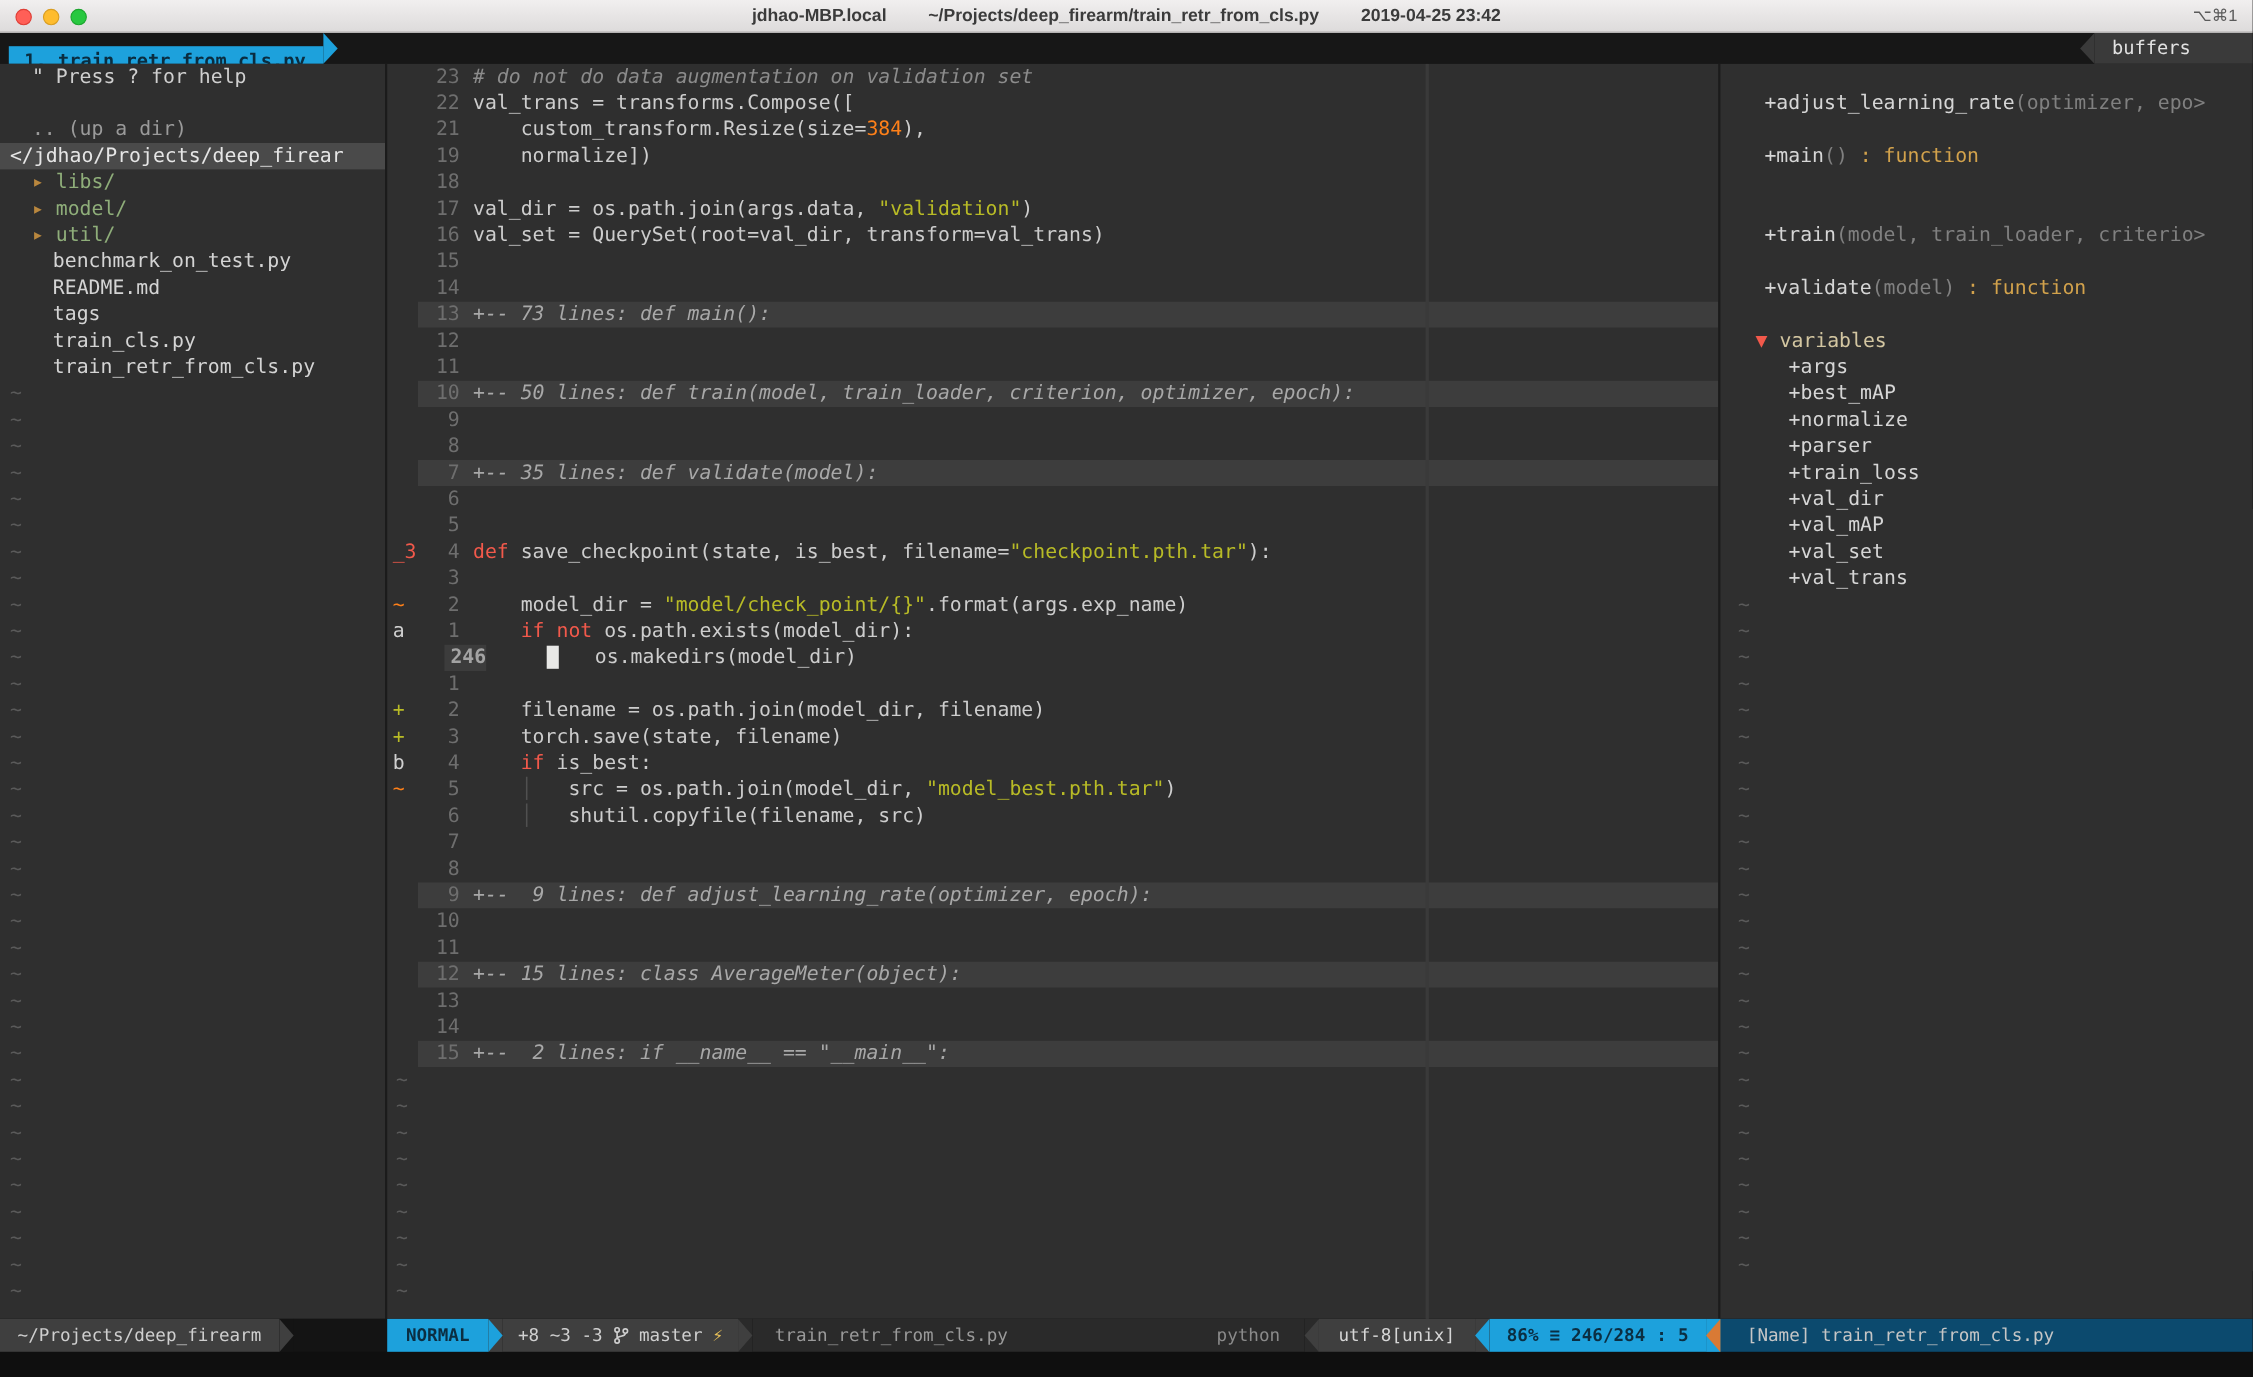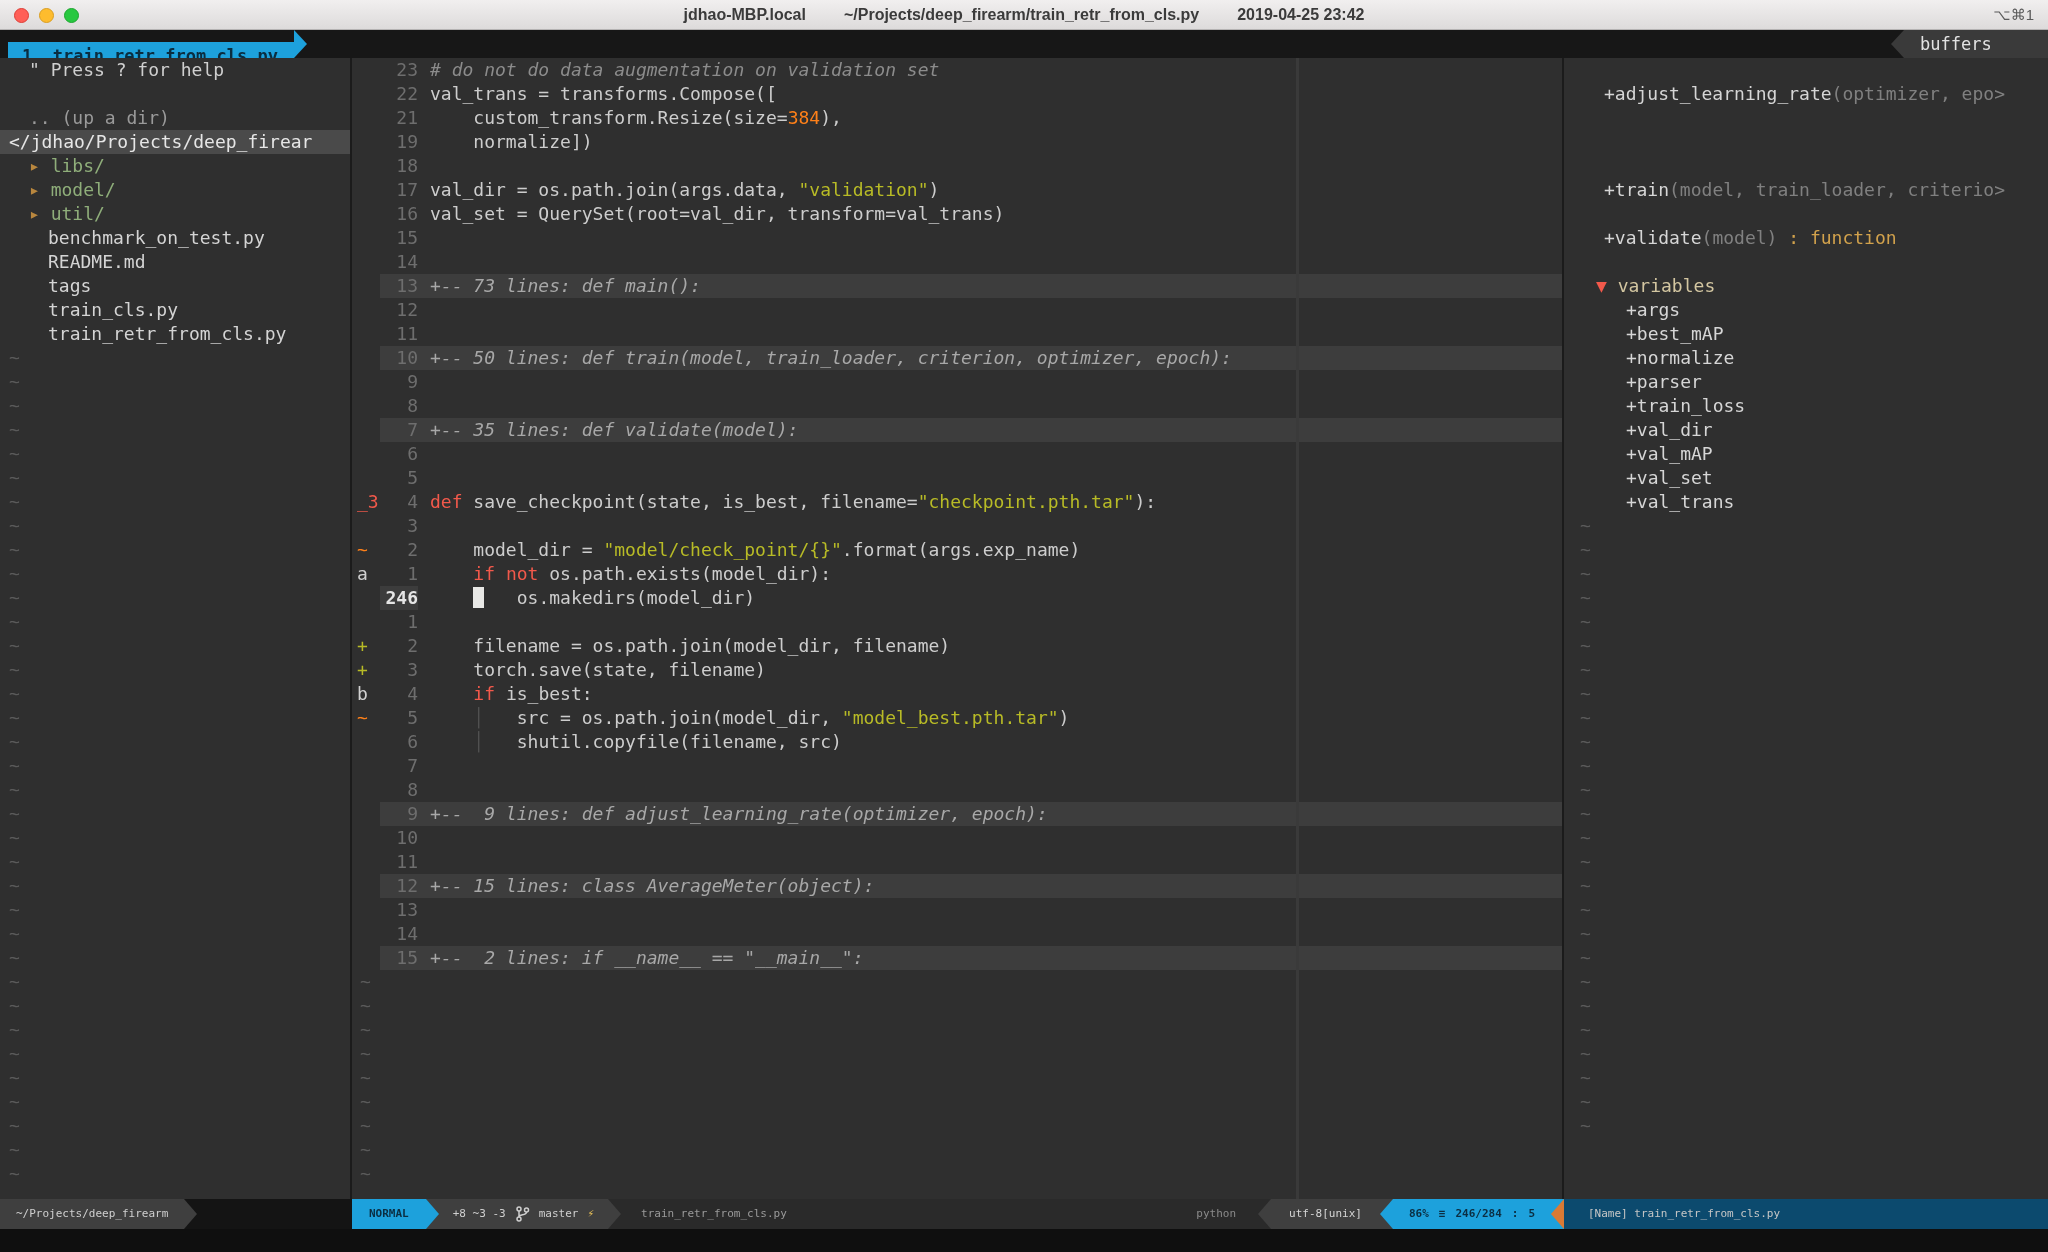"+main() : function" div.tb-row { html: none -> <div><span>+main</span><span>()</span><span> : function</span></div> }
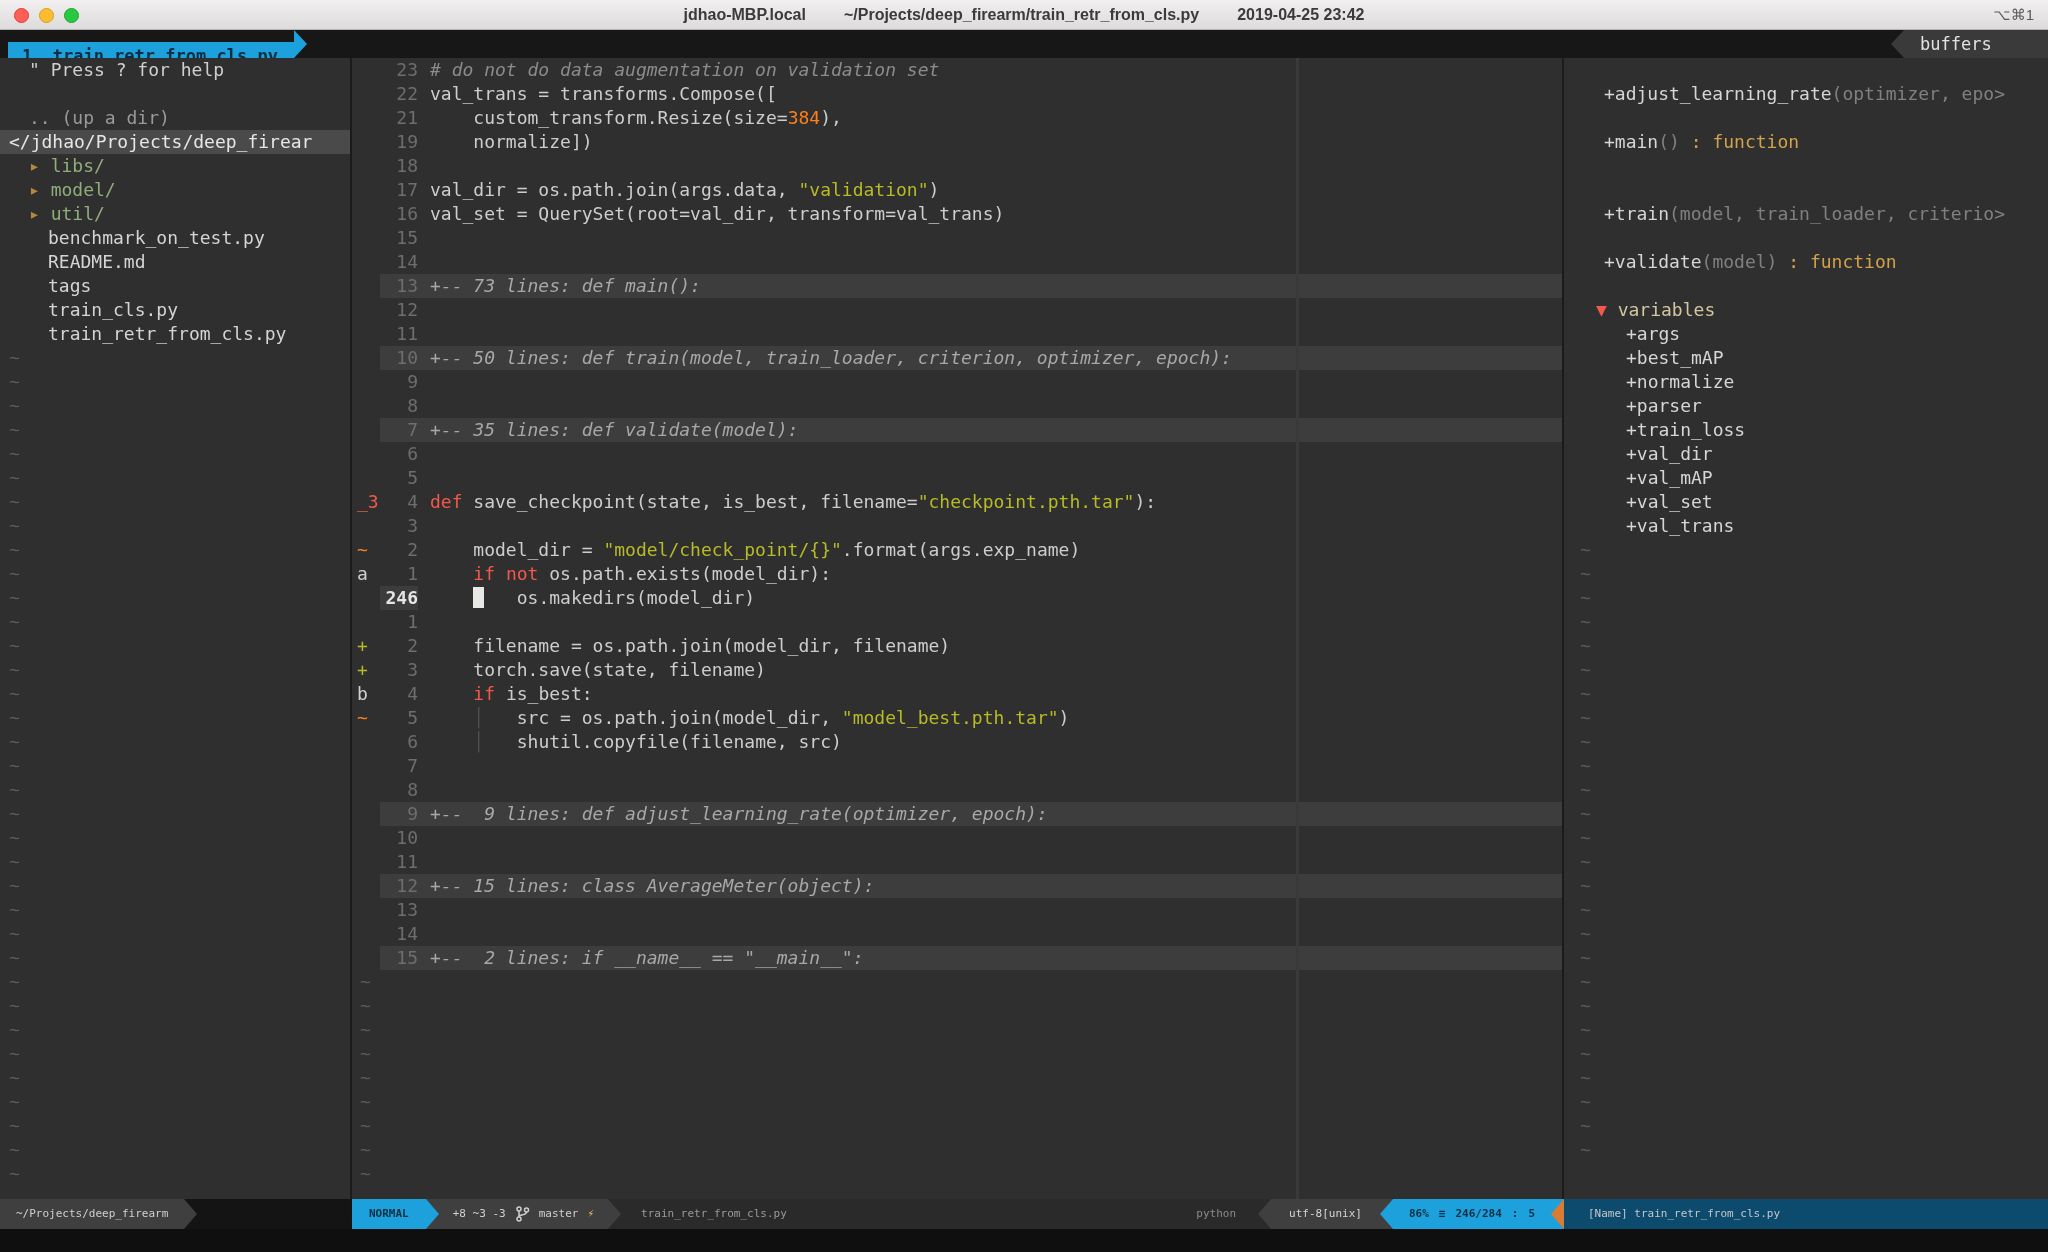"246" .ed-num.cur { color: #e5e5e5 -> #a3a3a3; margin-left: none -> 24px }
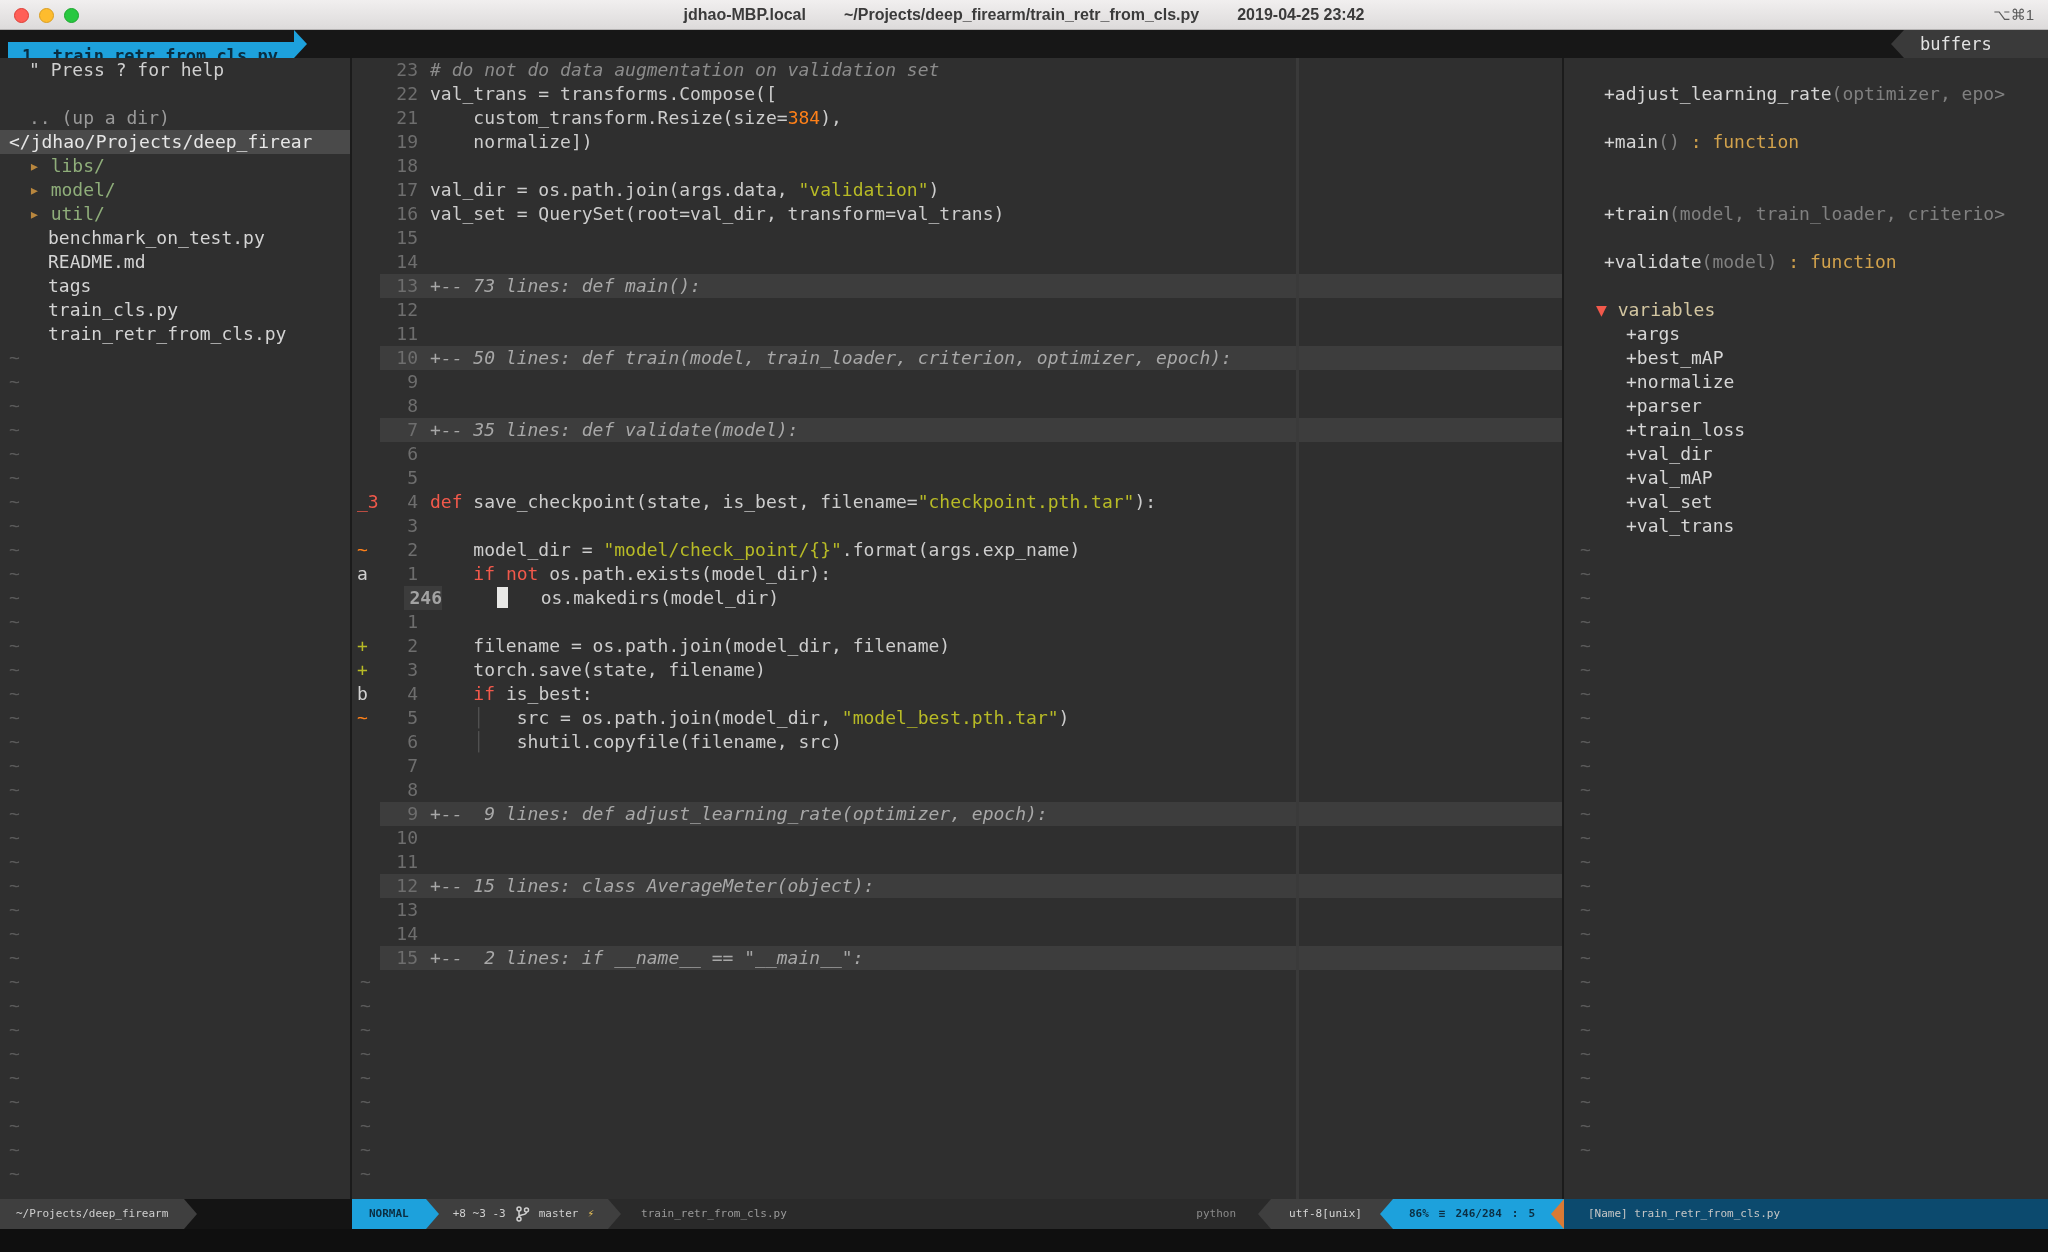"~/Projects/deep_firearm" .statusline { font-size: 11px -> 16px }
